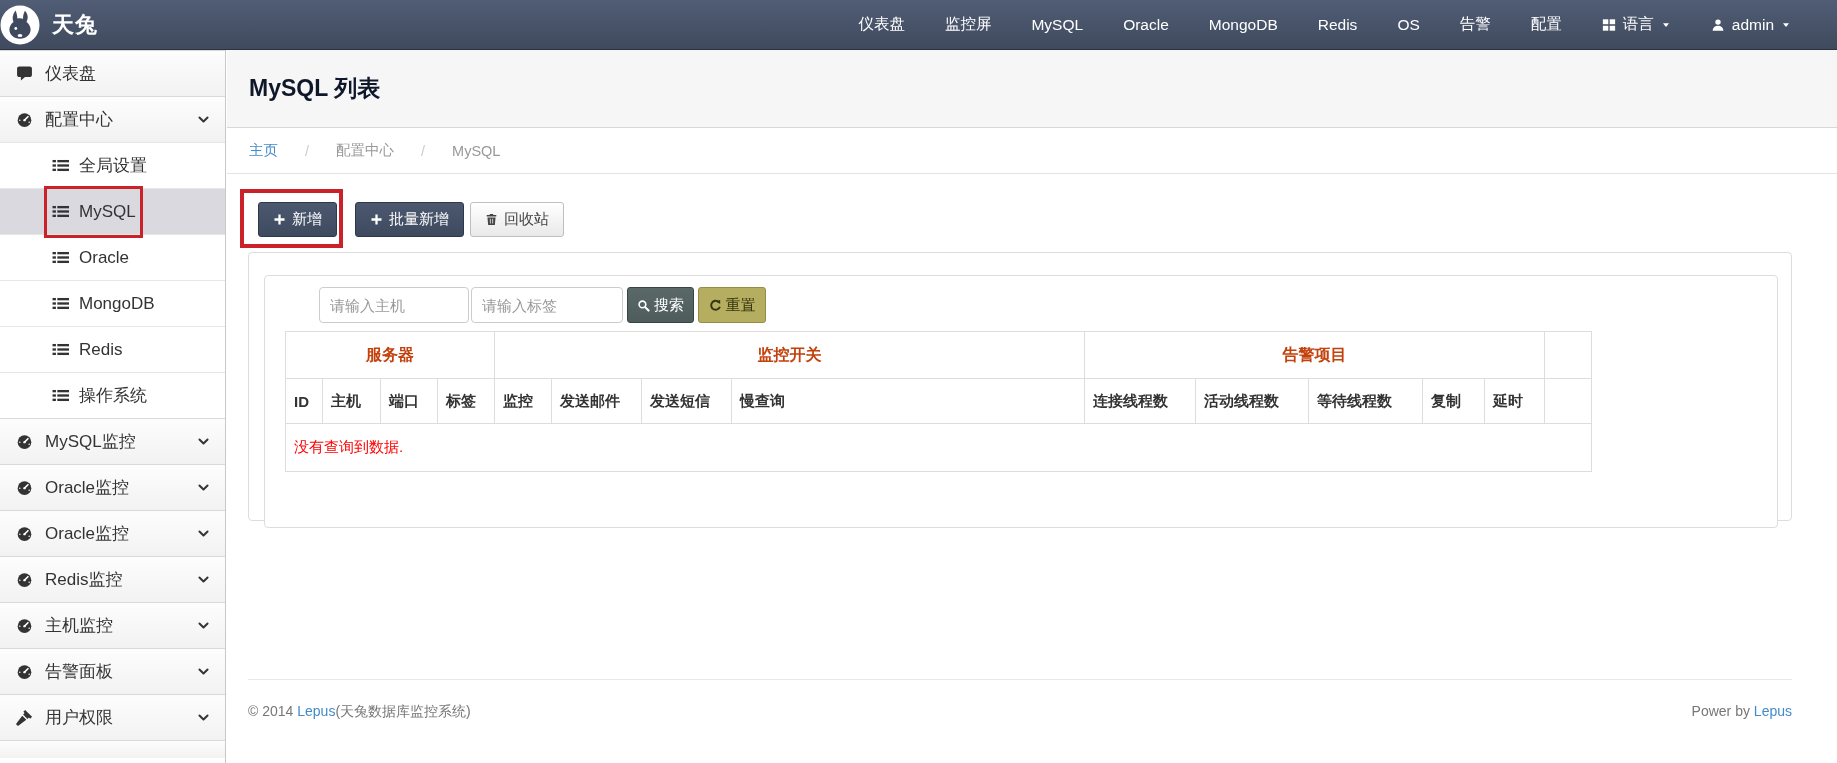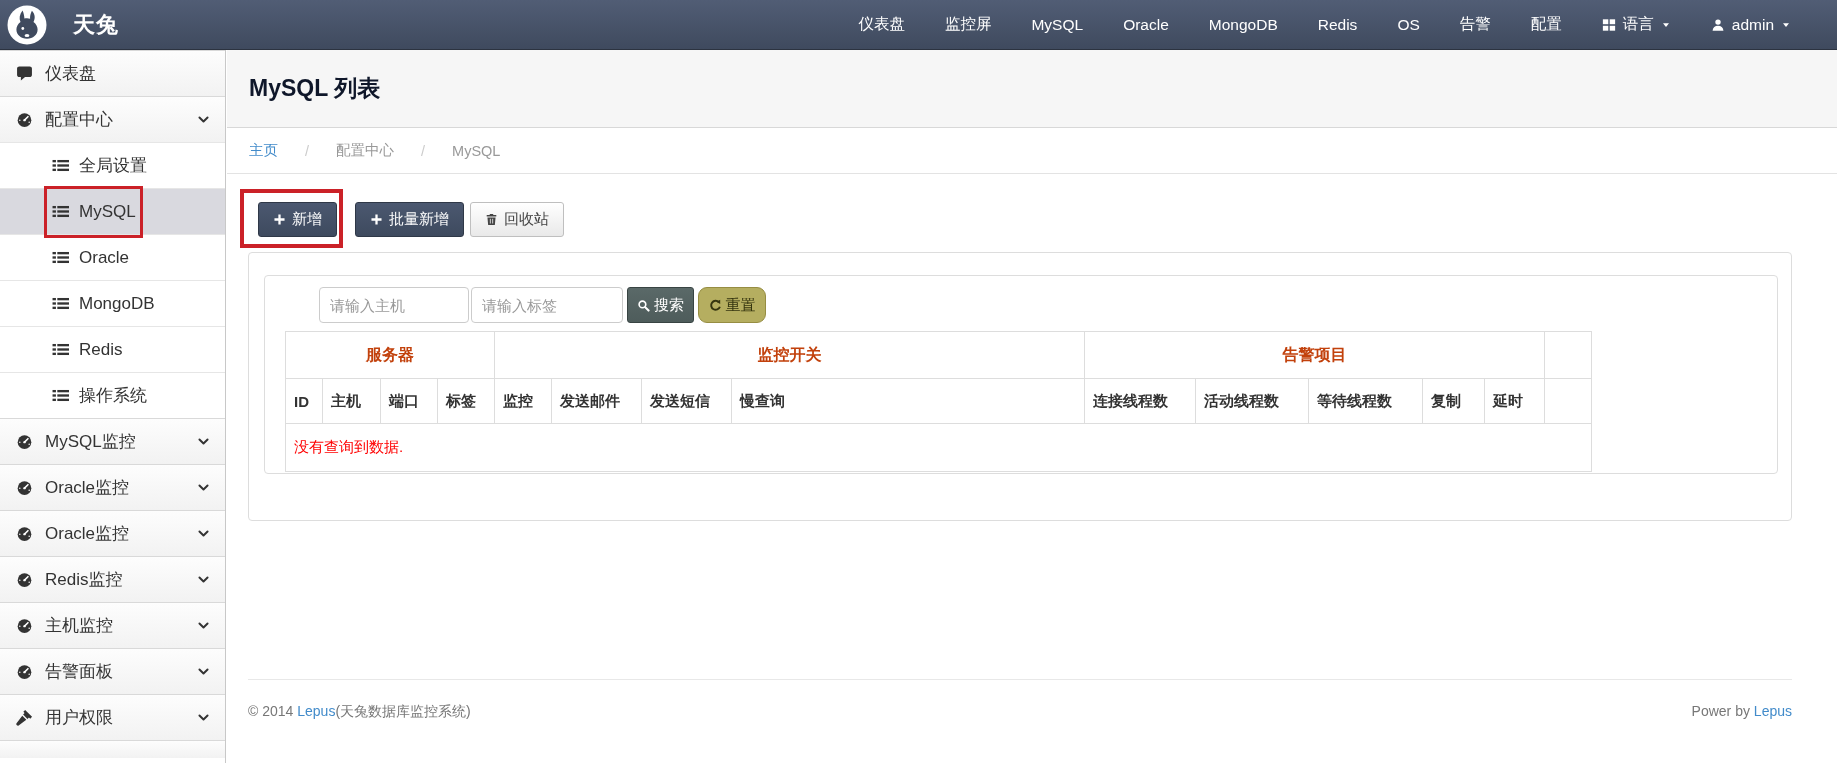"天兔" .brand { gap: 26px -> 12px; padding-left: 7px -> none }
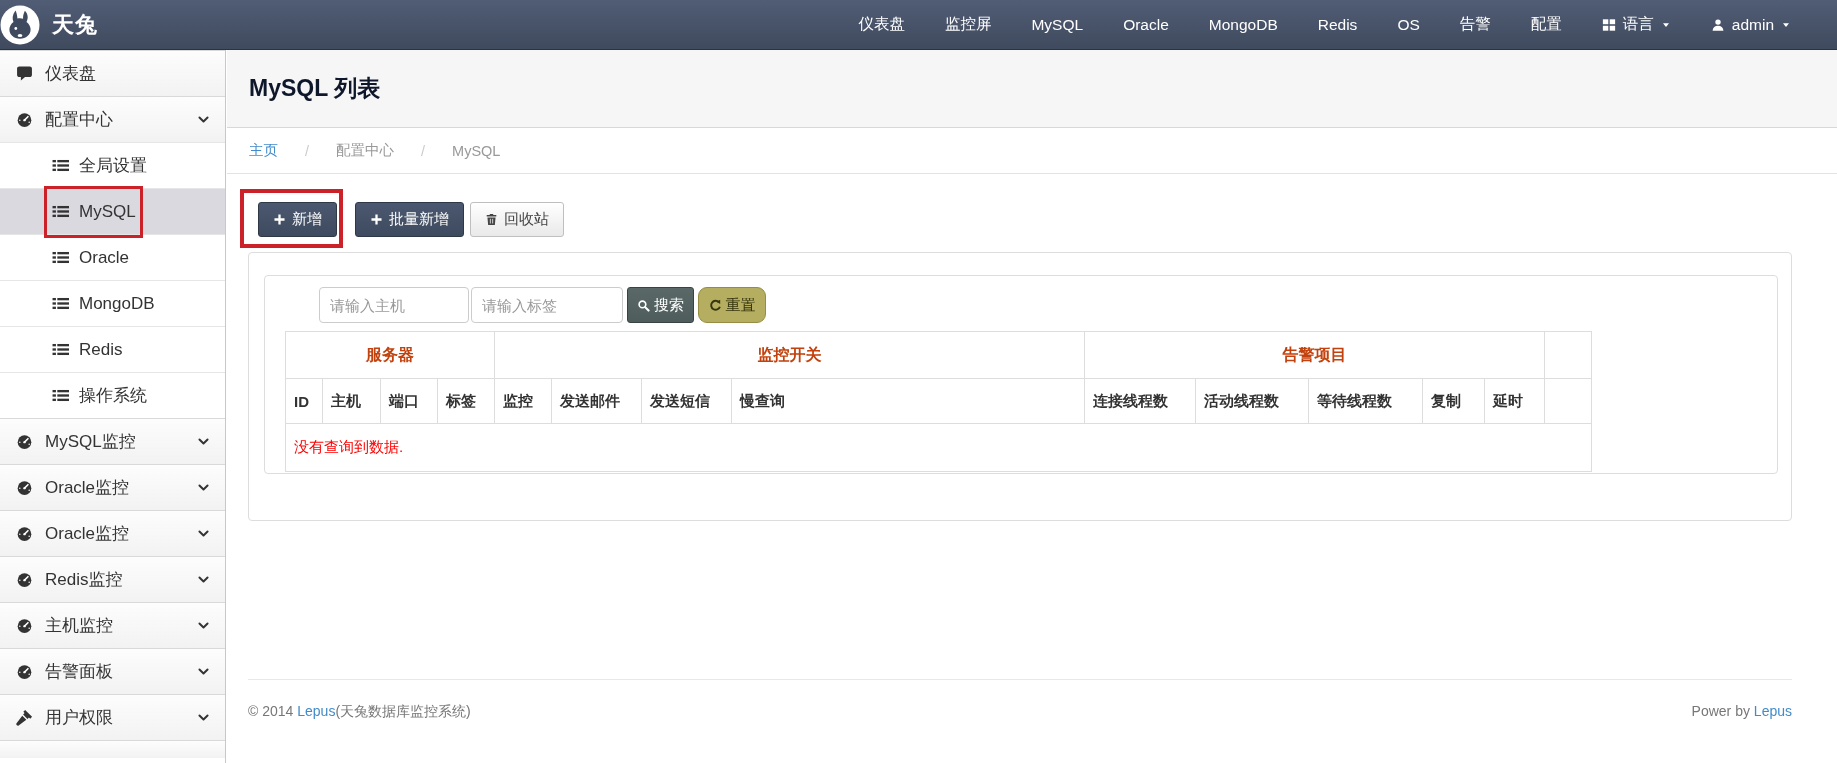"请输入主机" .well { height: 199px -> 253px }
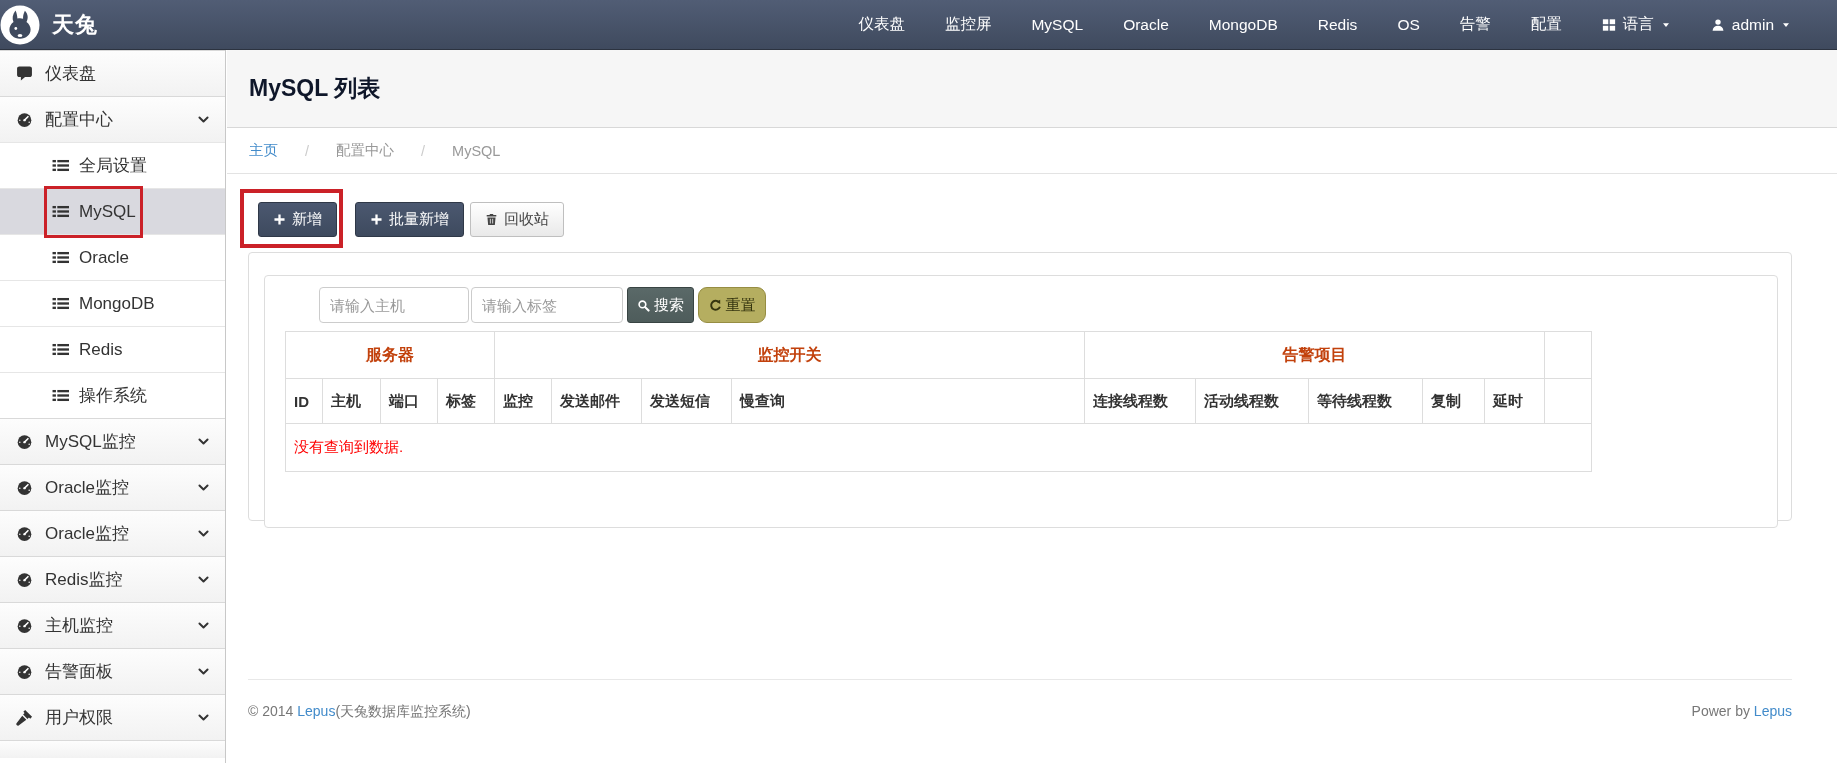"重置" .btn-reset { border-radius: 9px -> 3px }
